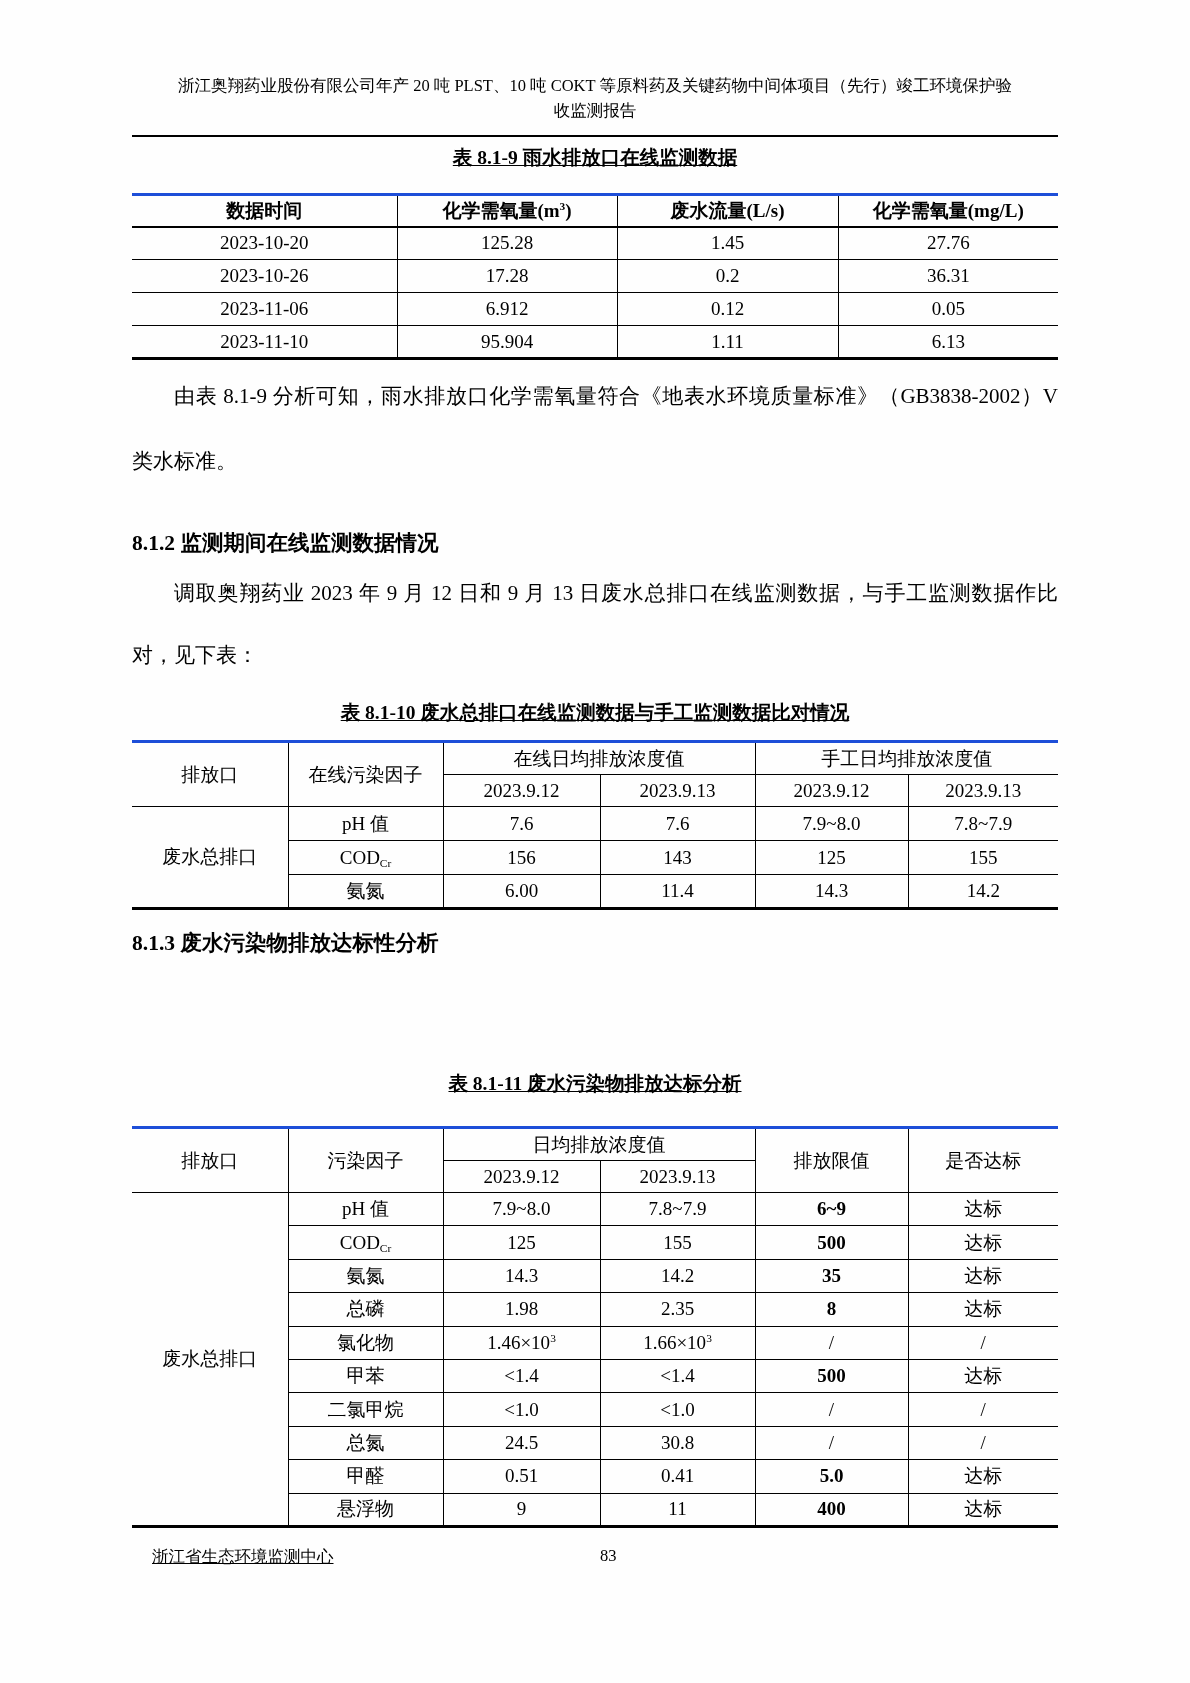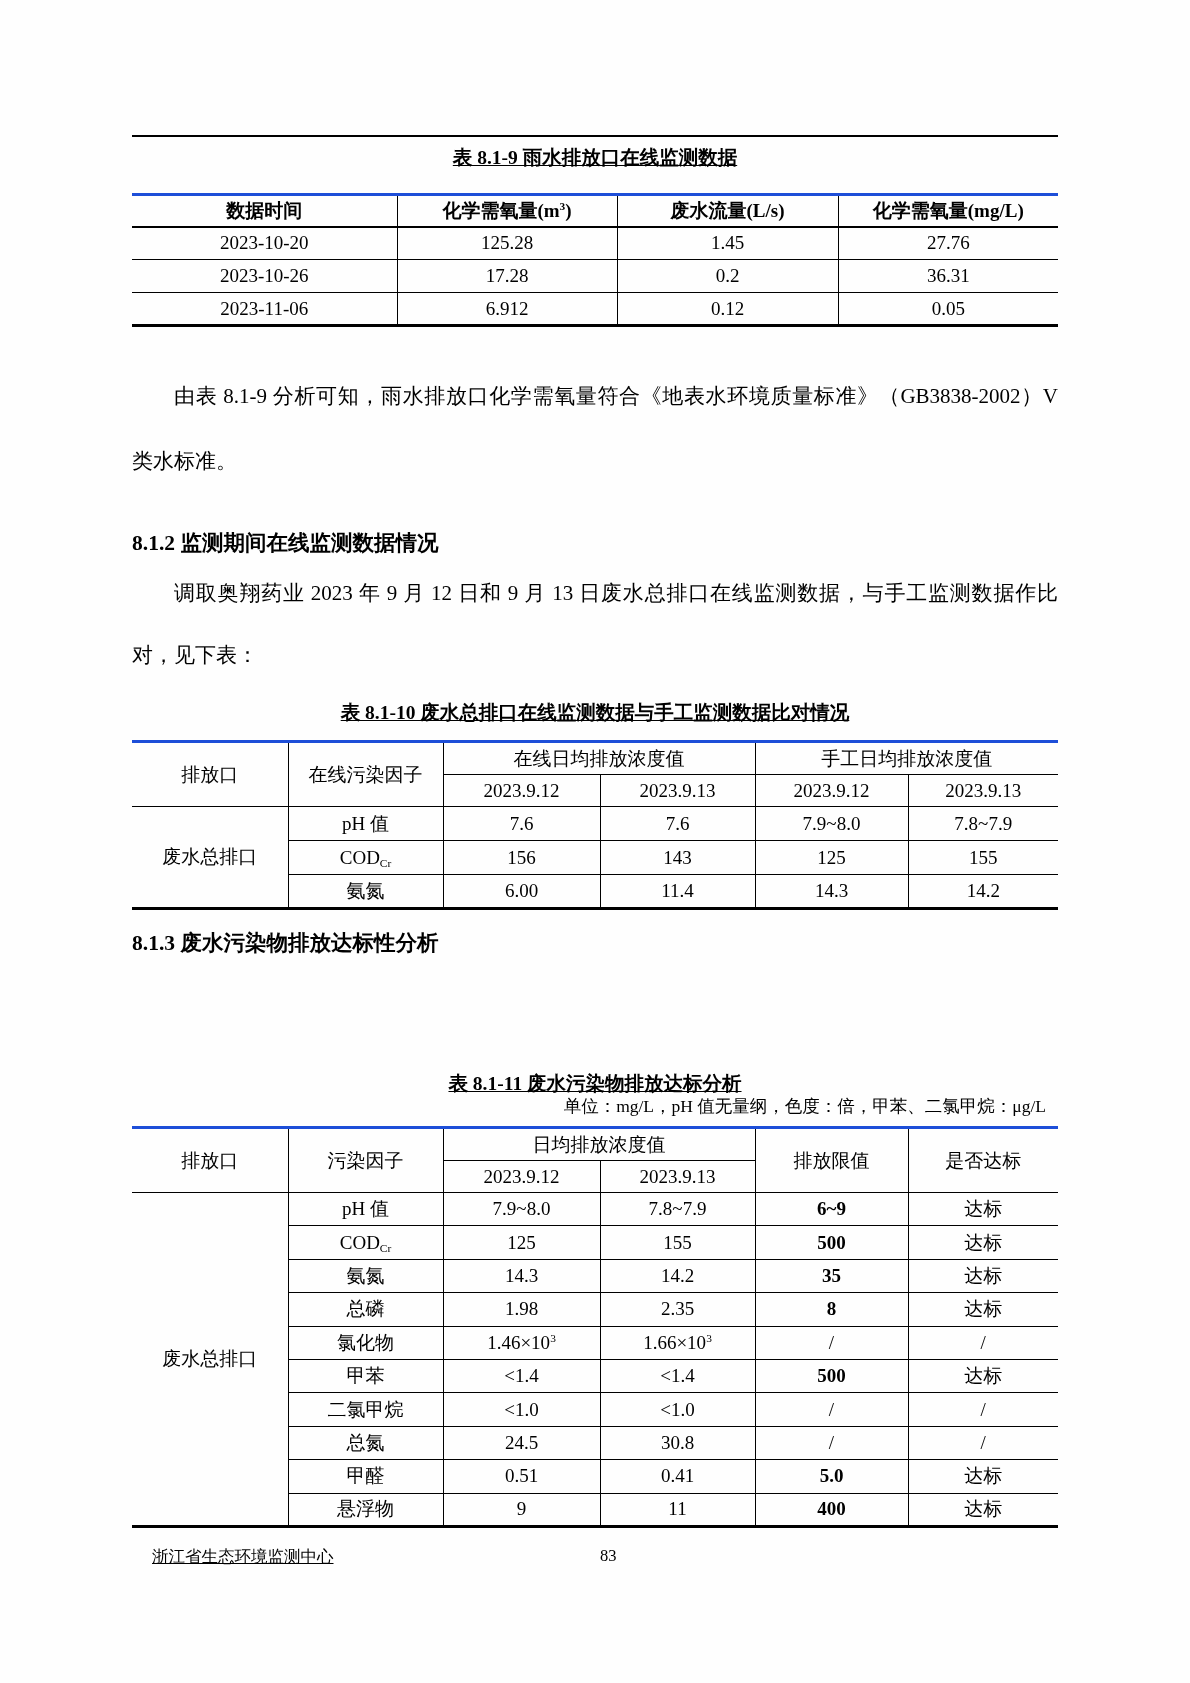"浙江奥翔药业股份有限公司年产 20 吨 PLST、10 吨" div.abs { html: none -> <div> <div>浙江奥翔药业股份有限公司年产 20 吨 PLST、10 吨 COKT 等原料药及关键药物中间体项目（先行）竣工环境保护验</div> <div>收监测报告</div> </div> }
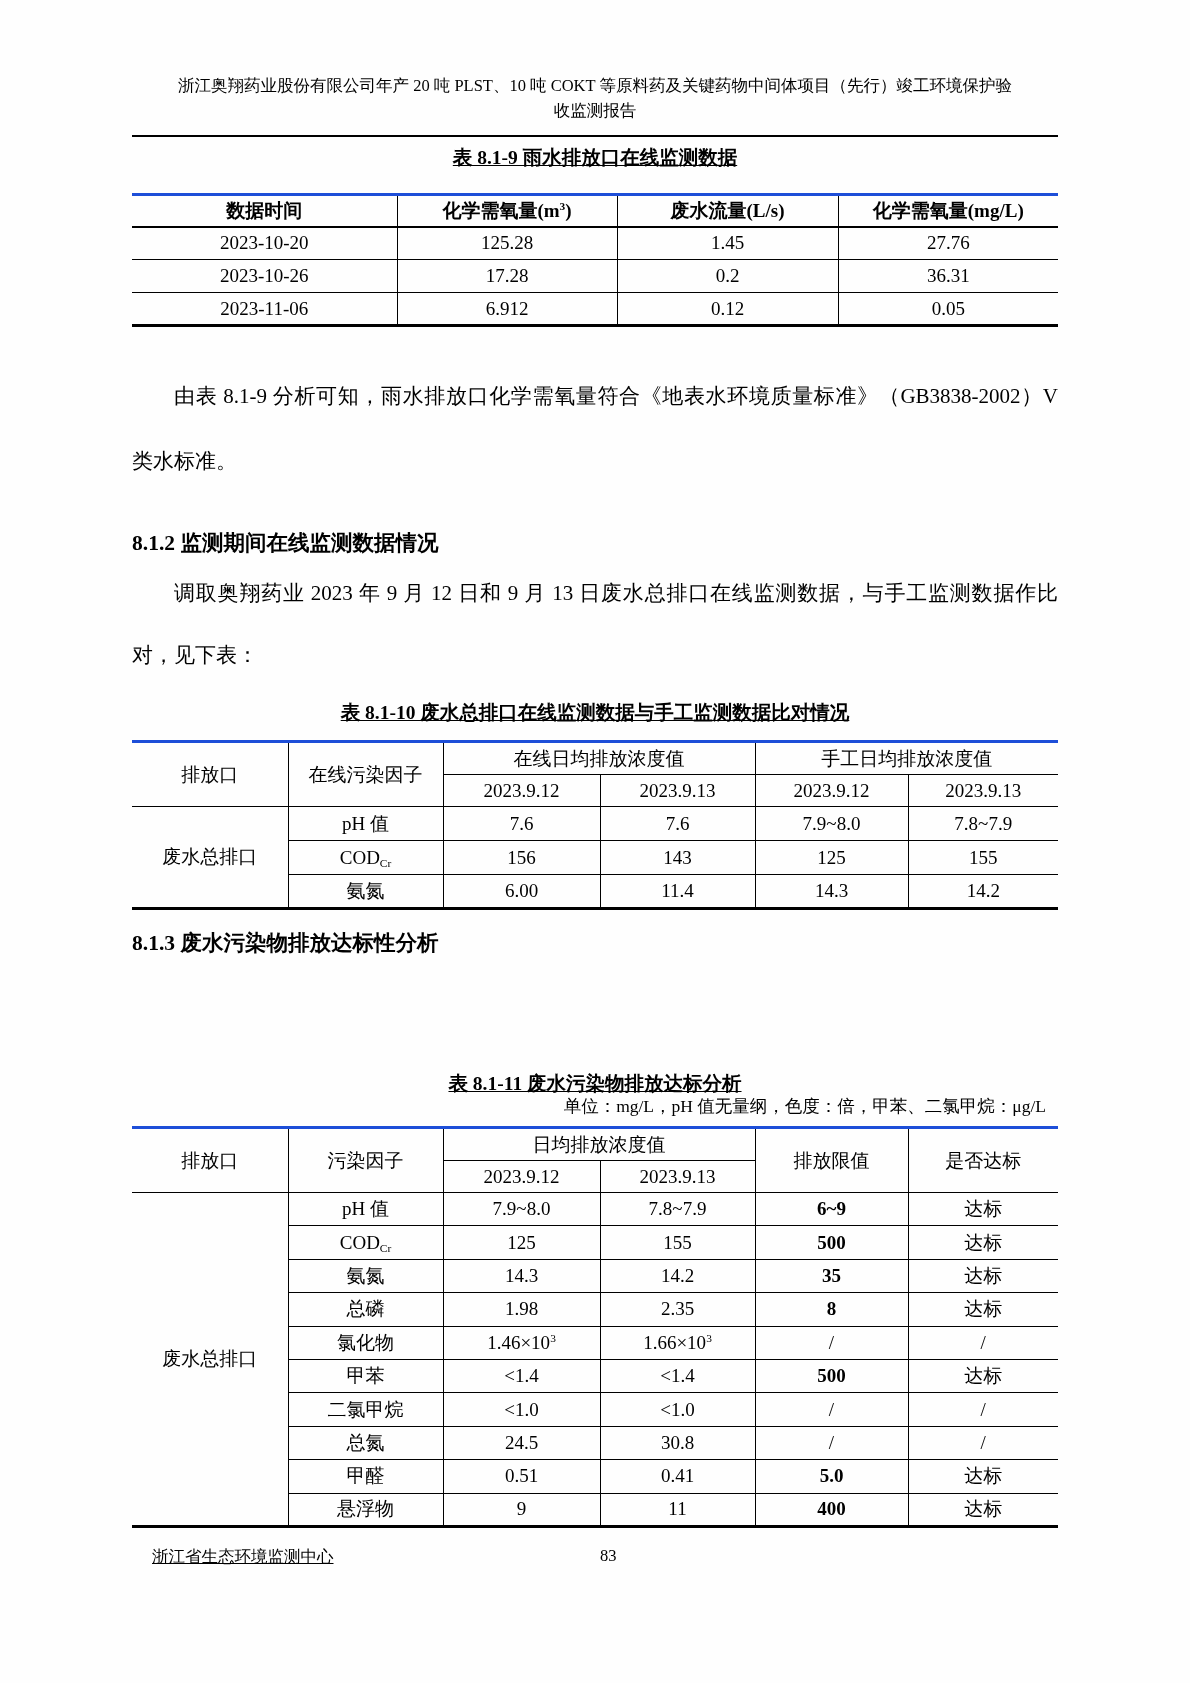"2023-11-10" tr.data { html: none -> <tr> <td>2023-11-10</td> <td>95.904</td> <td>1.11</td> <td>6.13</td> </tr> }
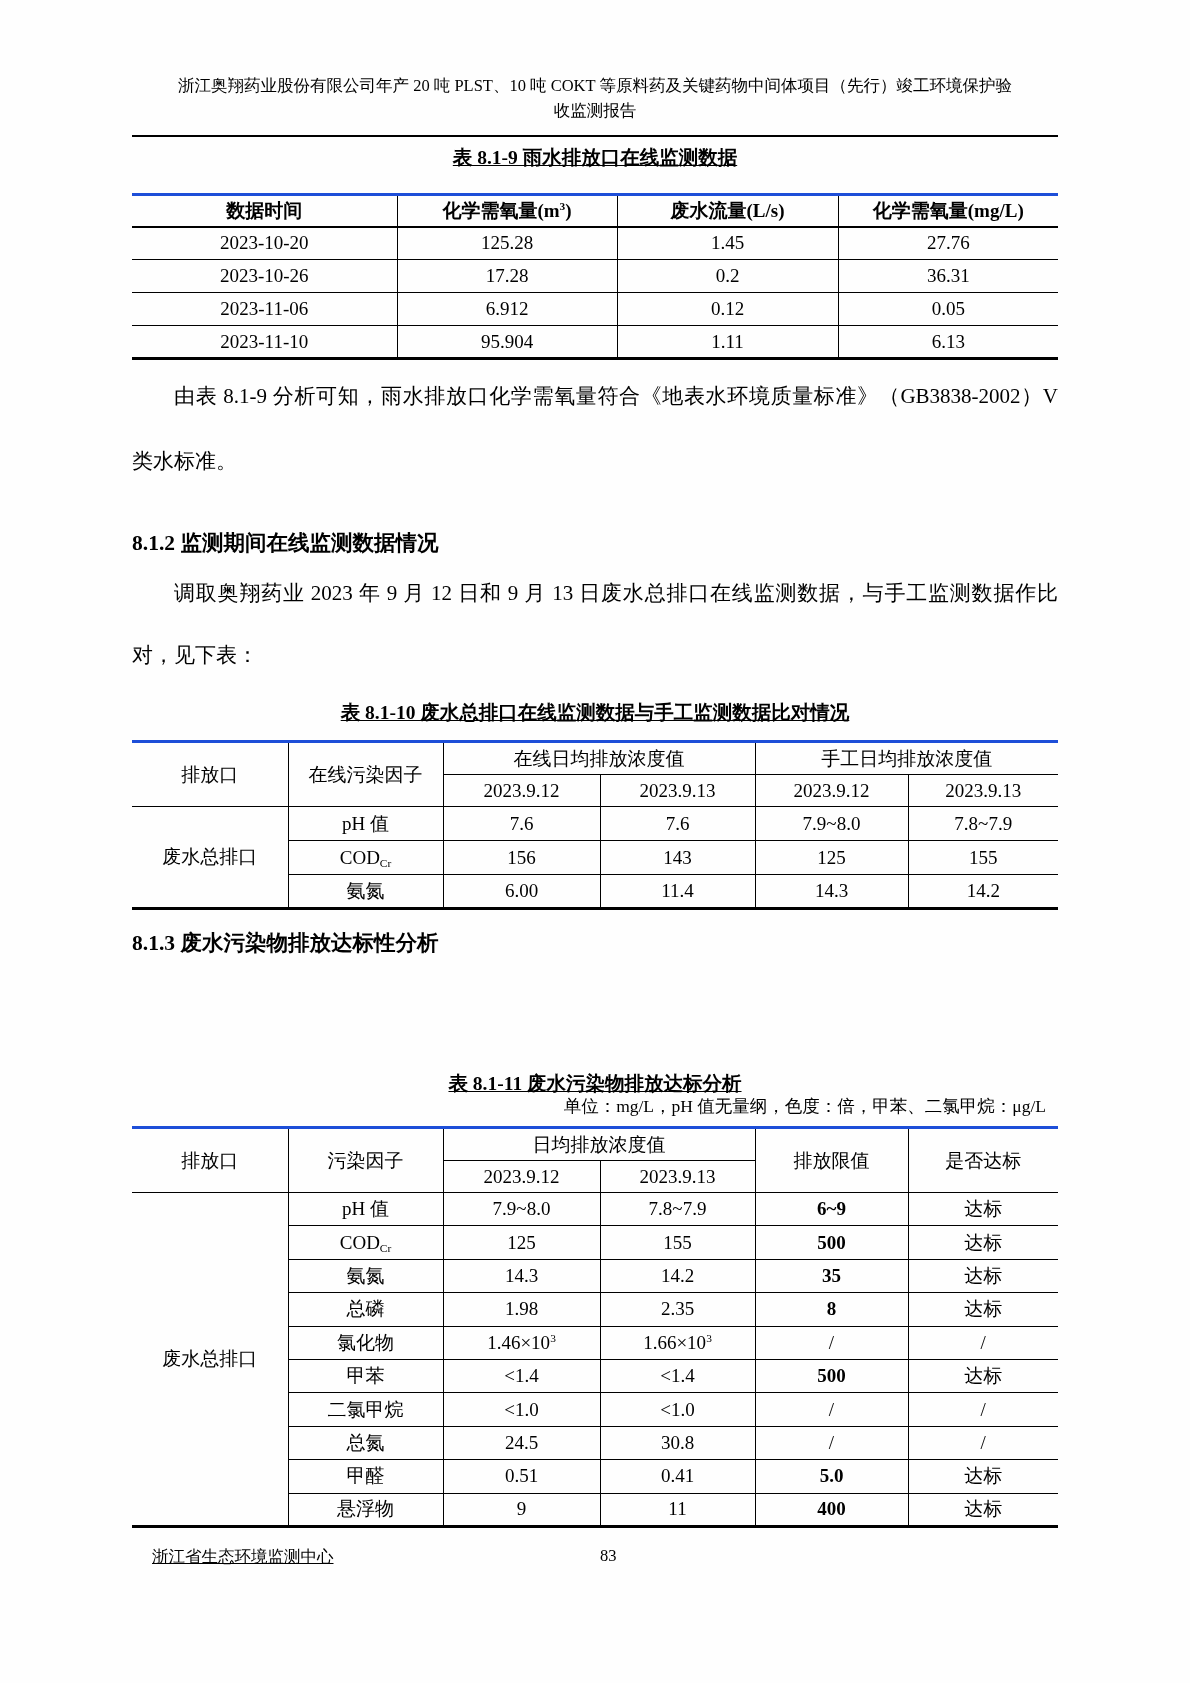"单位：mg/L，pH 值无量纲，色度：倍，甲苯、二氯甲烷：μg/L" div.abs { html: <div>单位：mg/L，pH 值无量纲，色度：倍，甲苯、二氯甲烷：μg/L</div> -> none }
